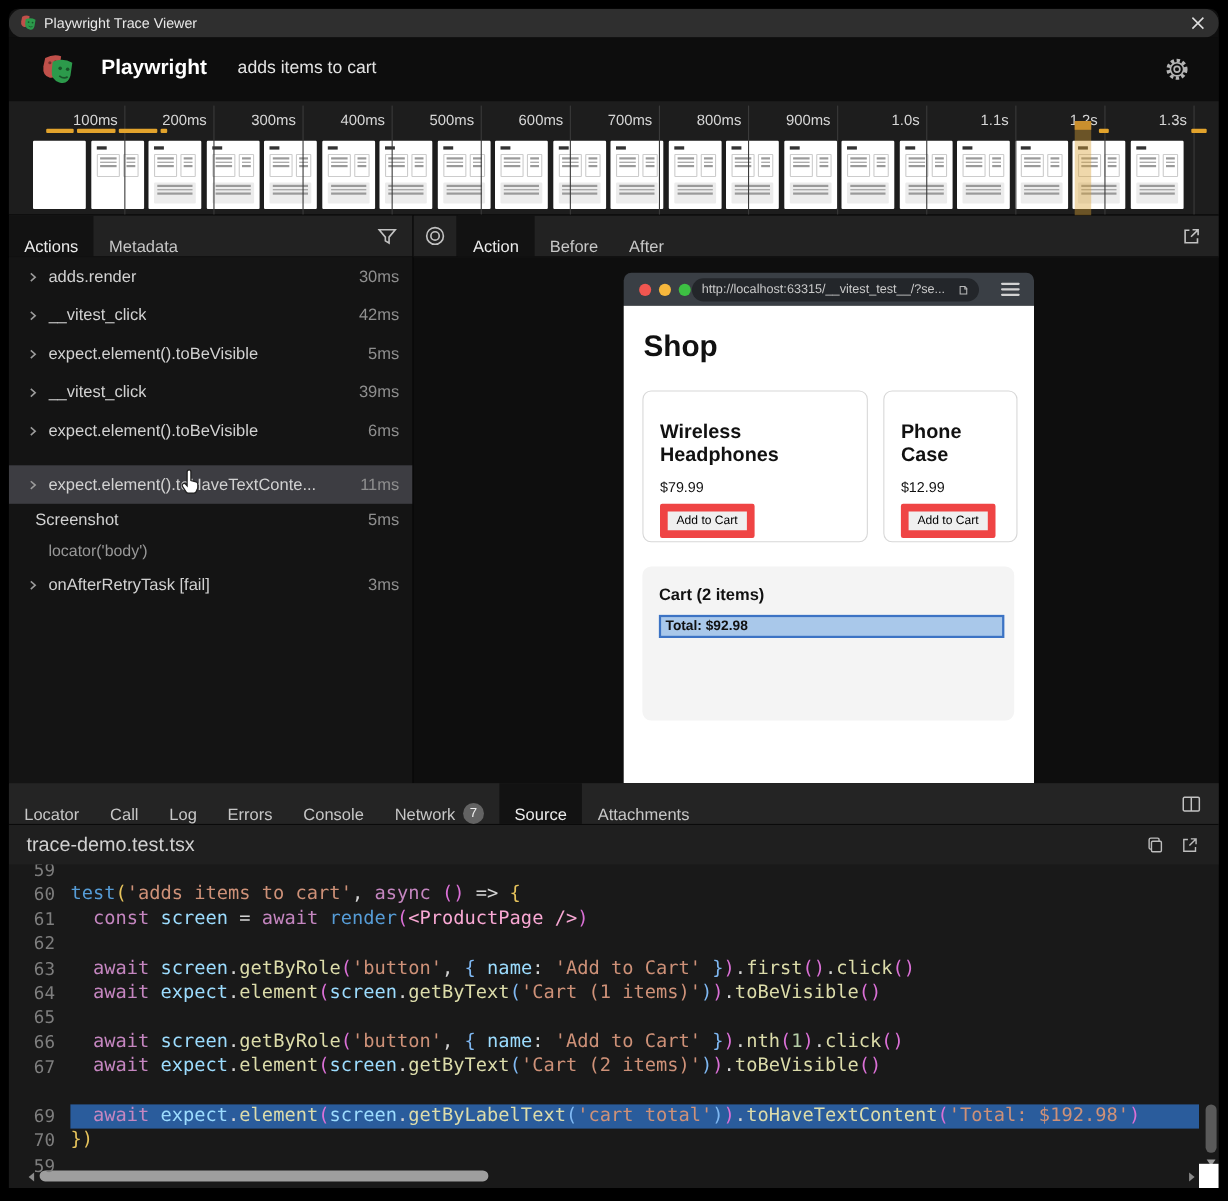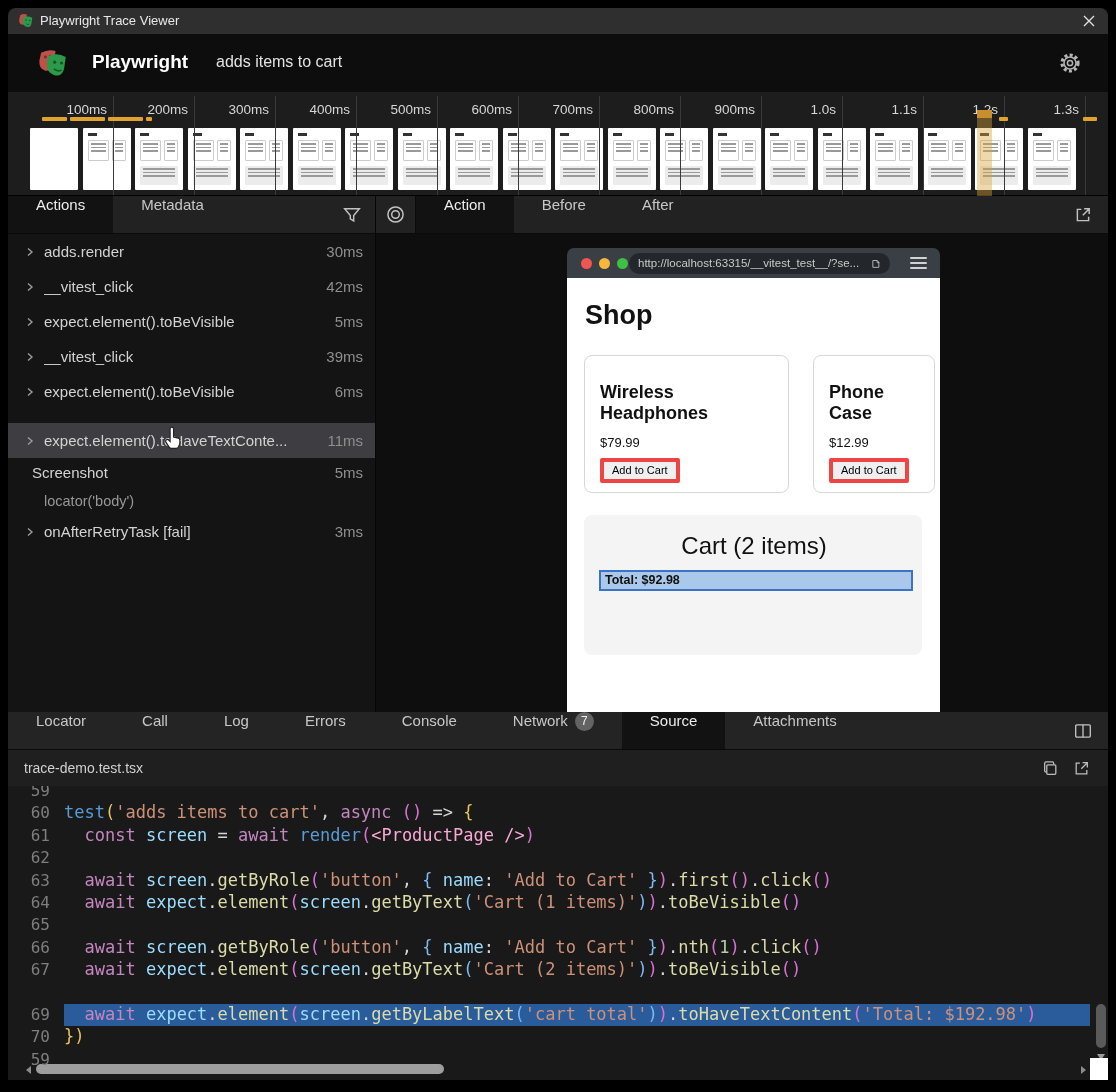"Playwright Trace Viewer" .titlebar { border-radius: none -> 13px }
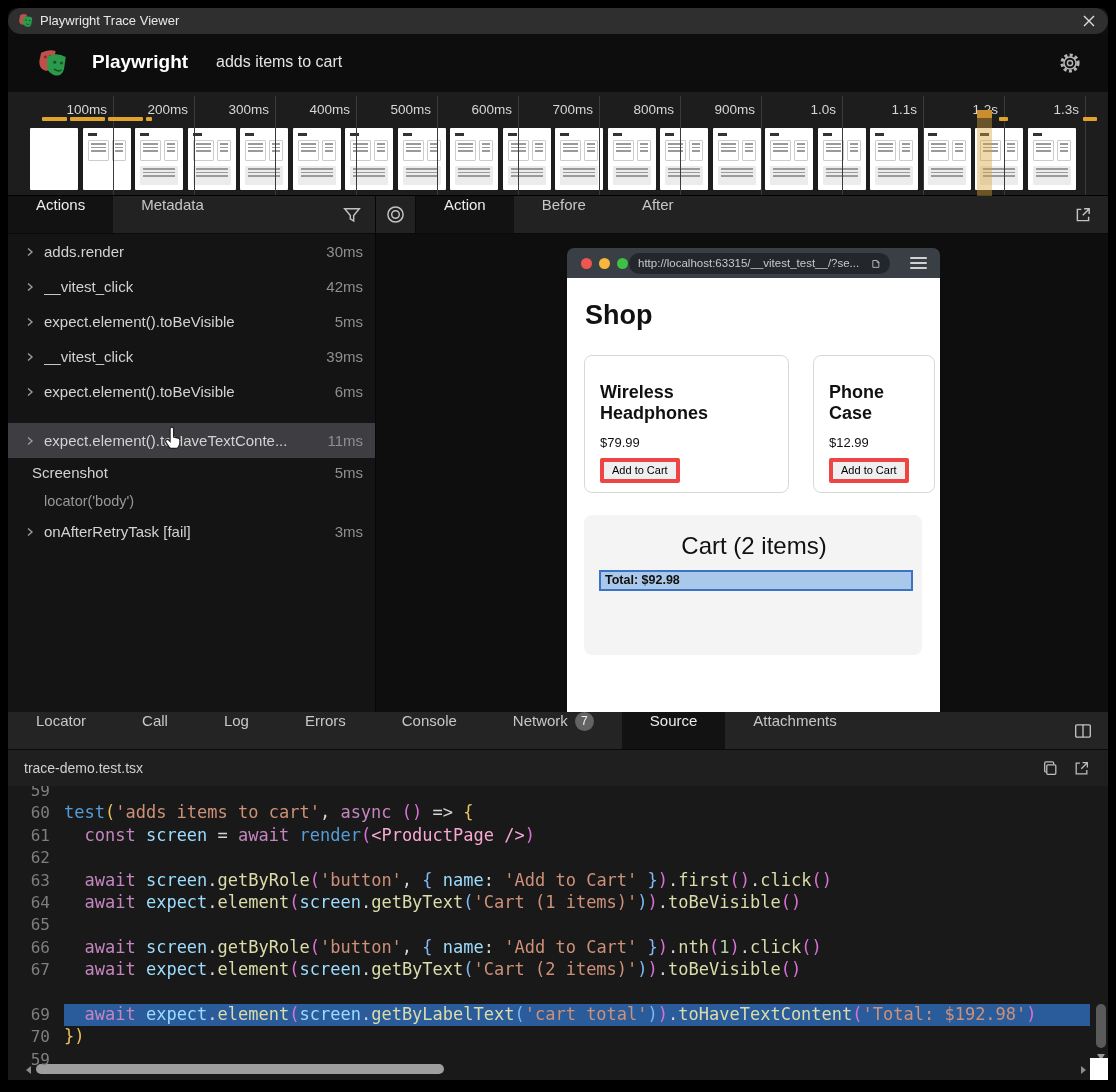"Actions" .tab { align-items: flex-start -> flex-end; padding: 0 28px -> 0 14px }
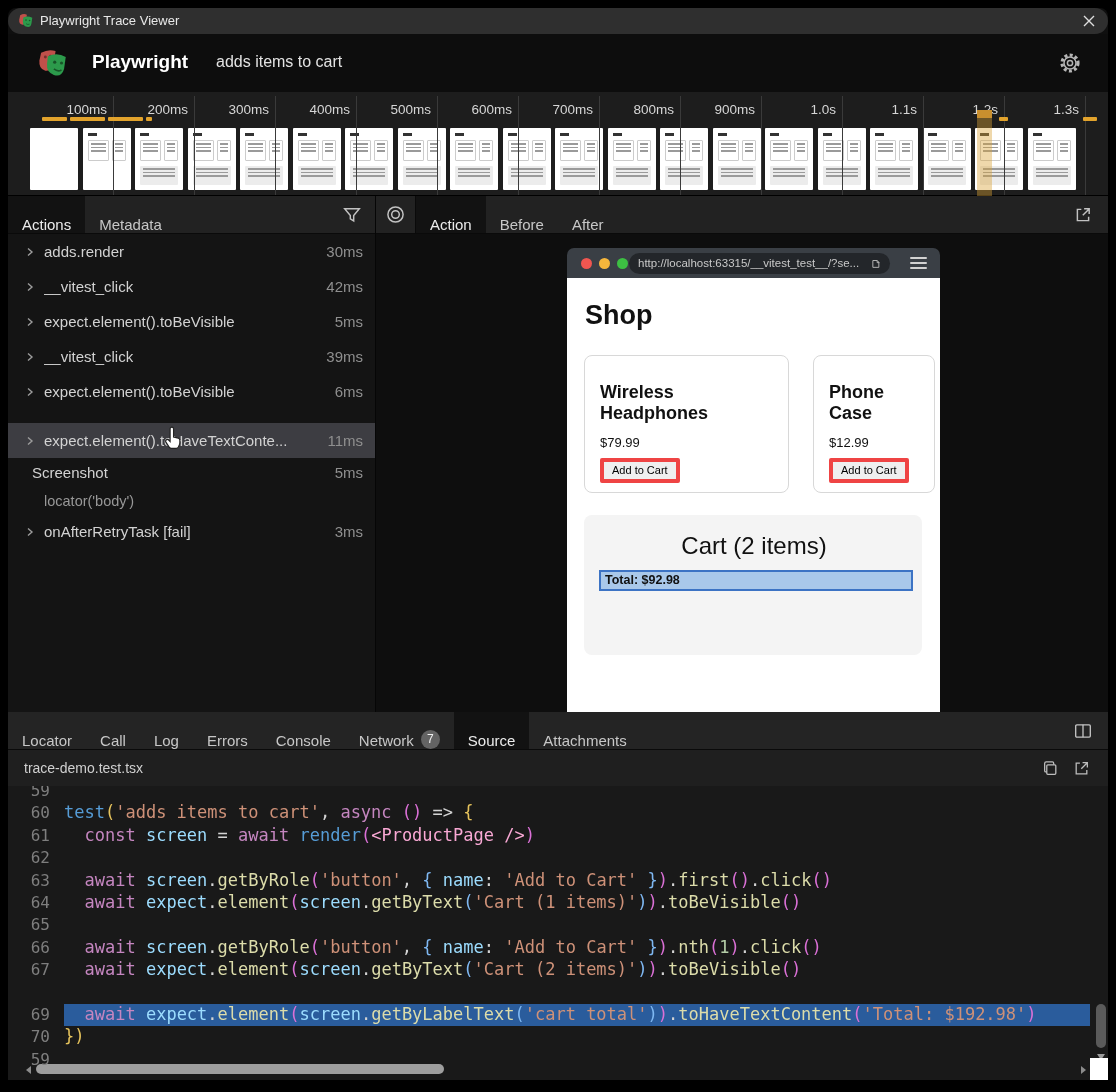"Wireless Headphones" .cards { gap: 24px -> 14px }
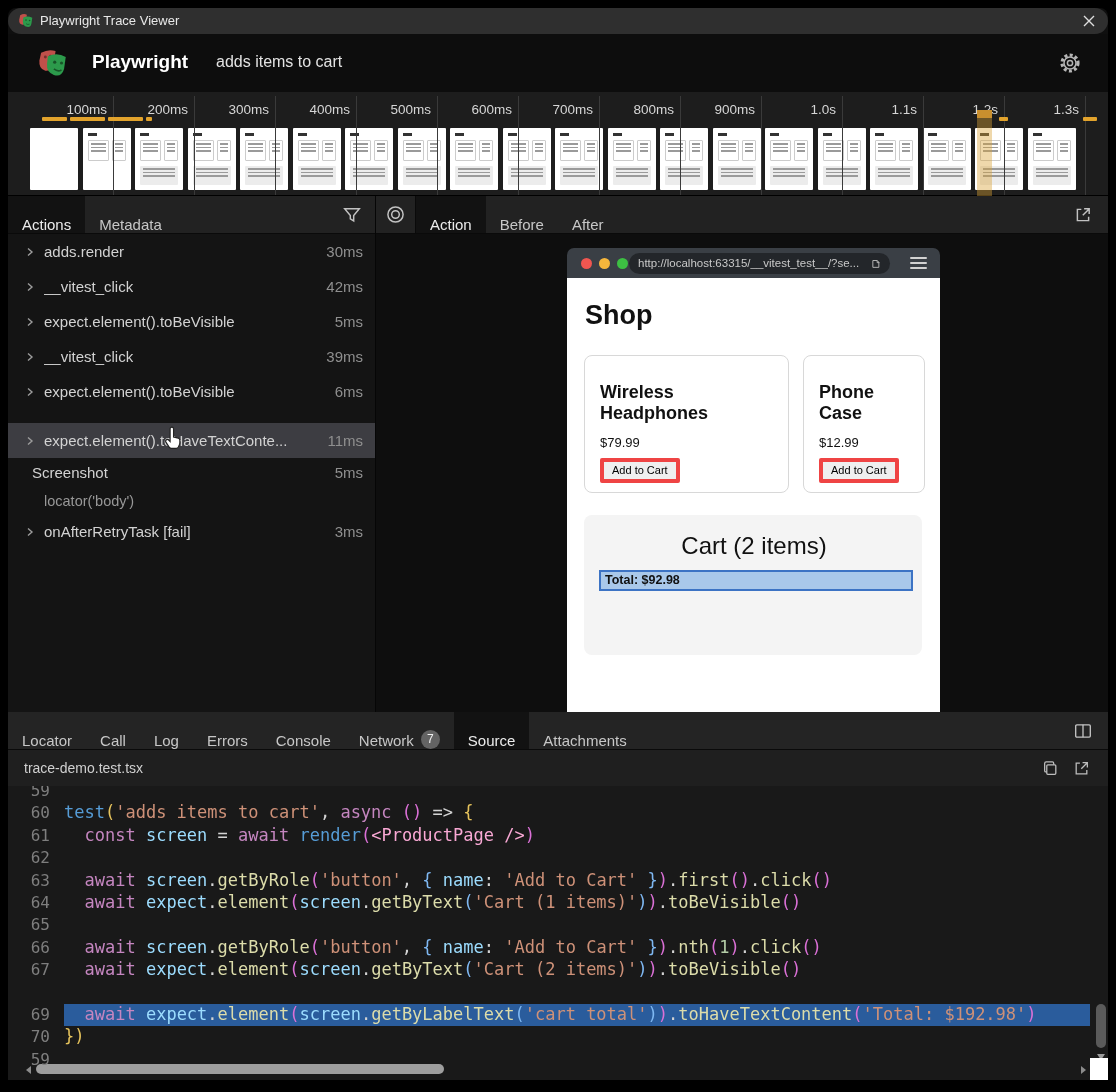"Add to Cart" .pbtn { border: 4px solid #ef4444 -> 7px solid #ef4444 }
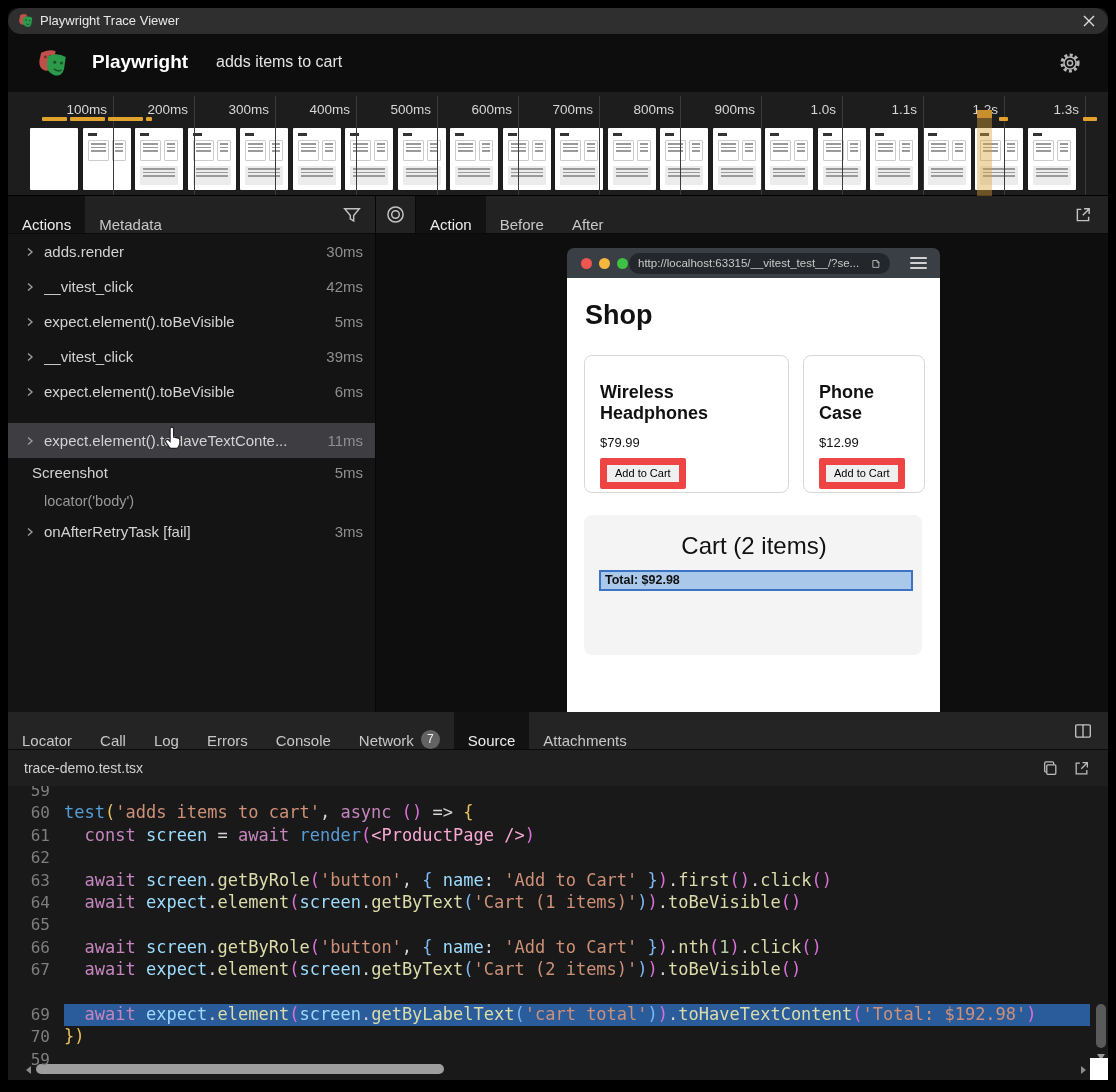"Cart (2 items)" .cart-h { font-size: 24px -> 15px; font-weight: normal -> bold; text-align: center -> none }
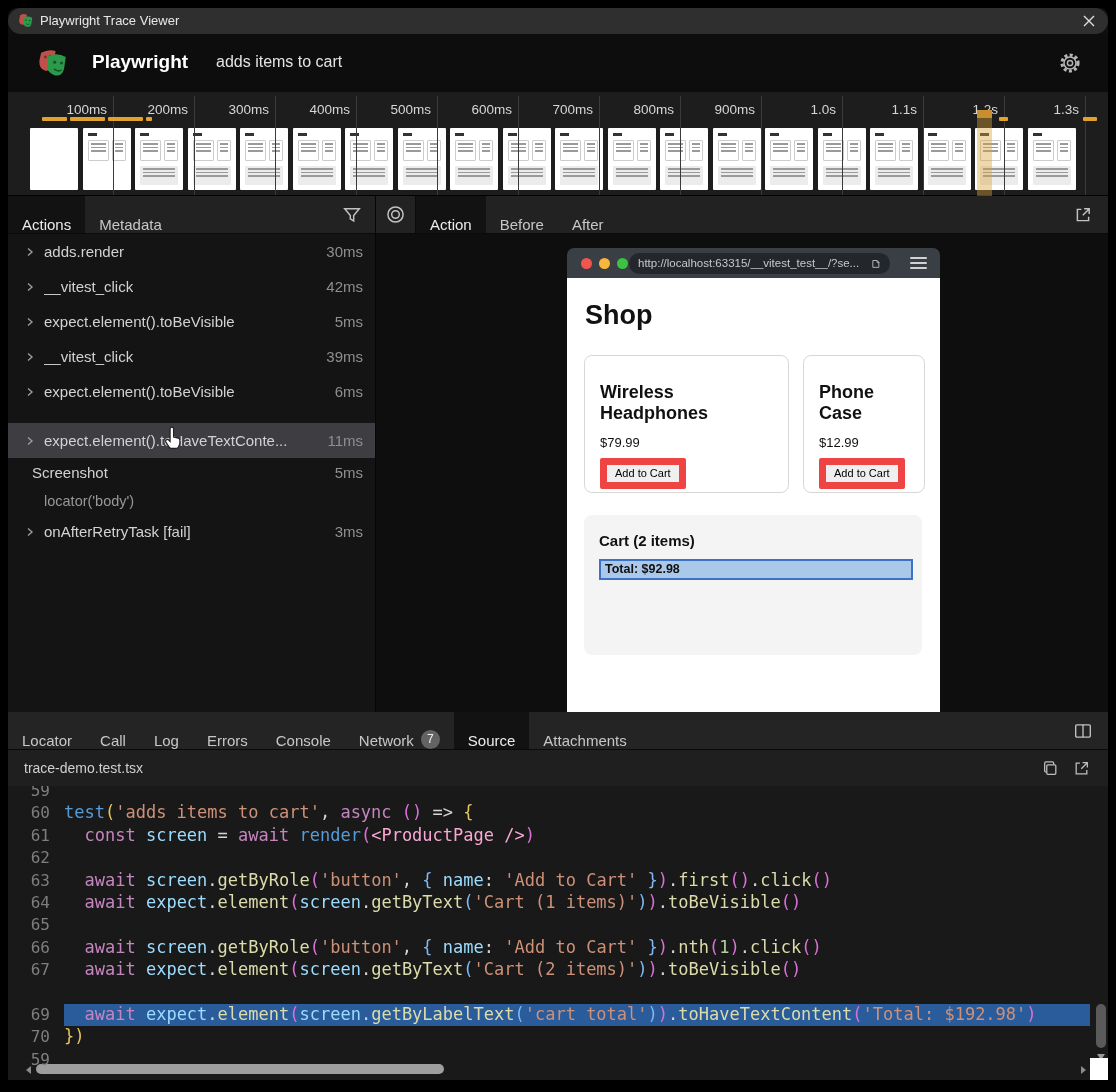"trace-demo.test.tsx" .filename { font-size: 14px -> 18px }
